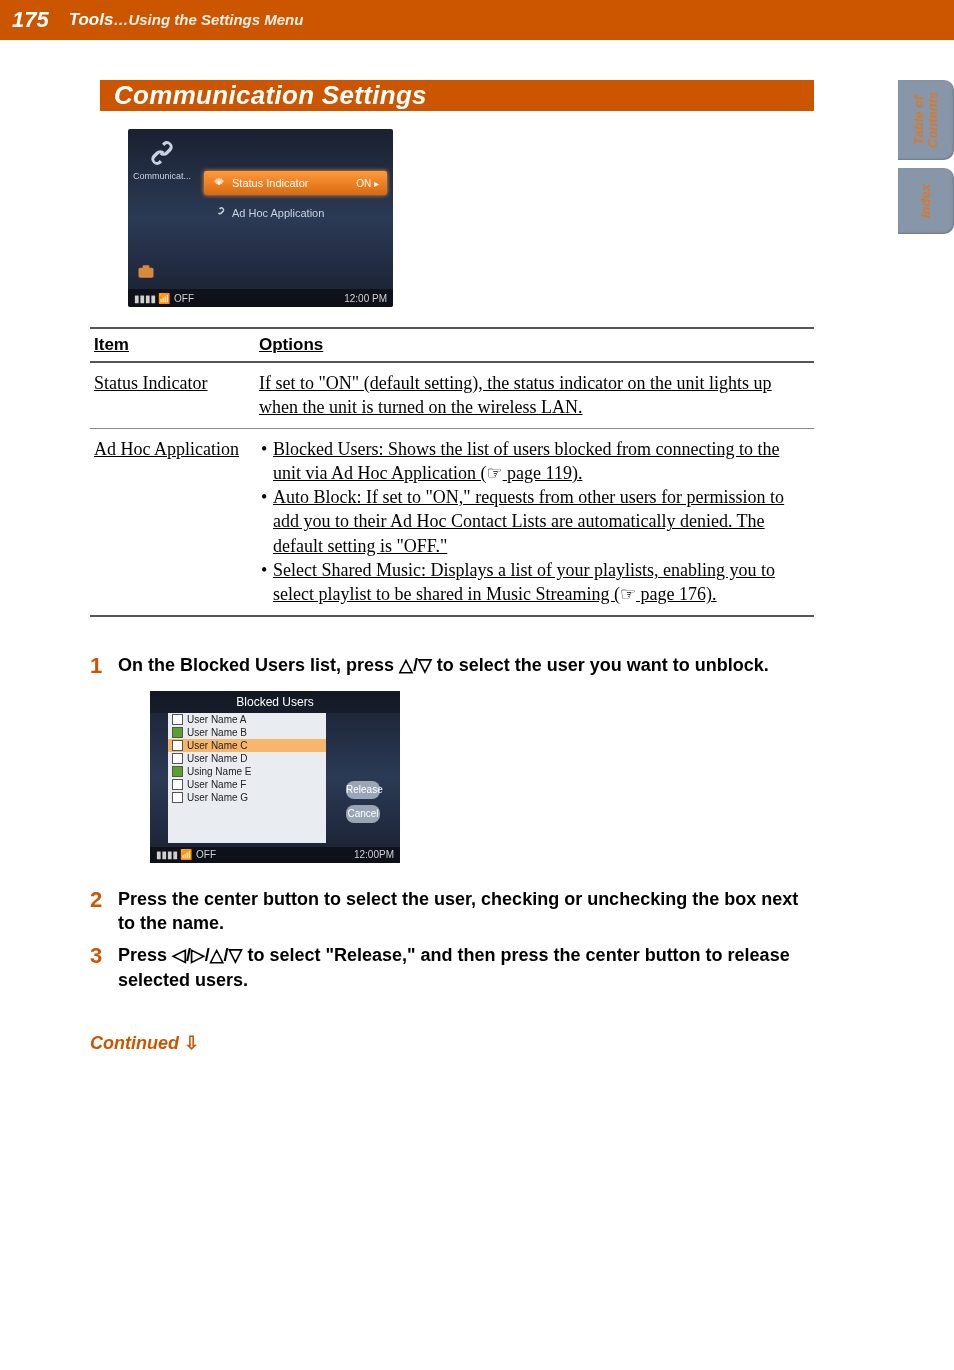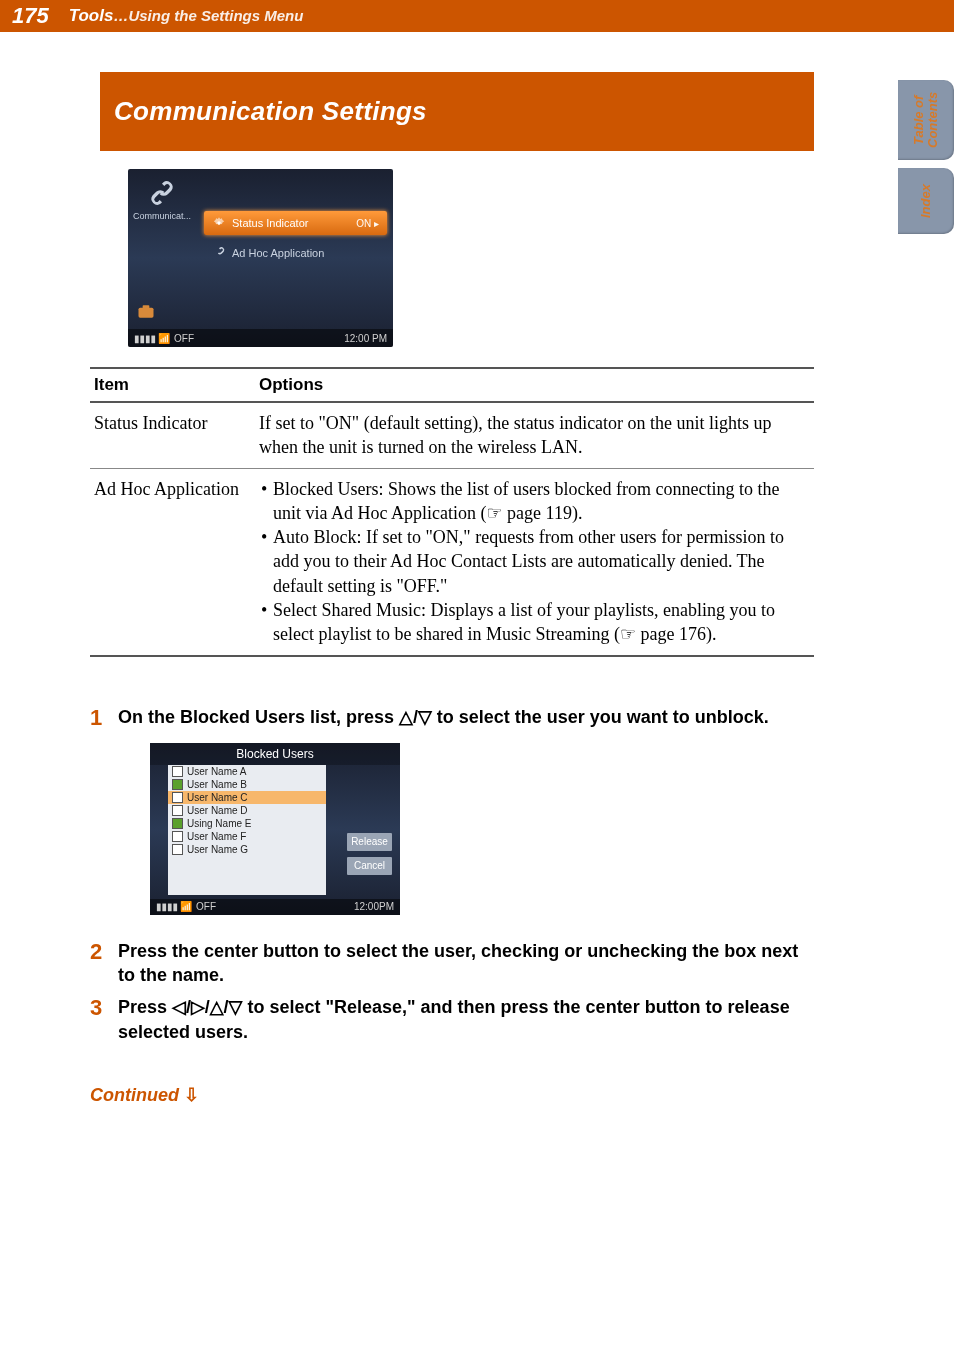"175" .header { height: 32px -> 40px }
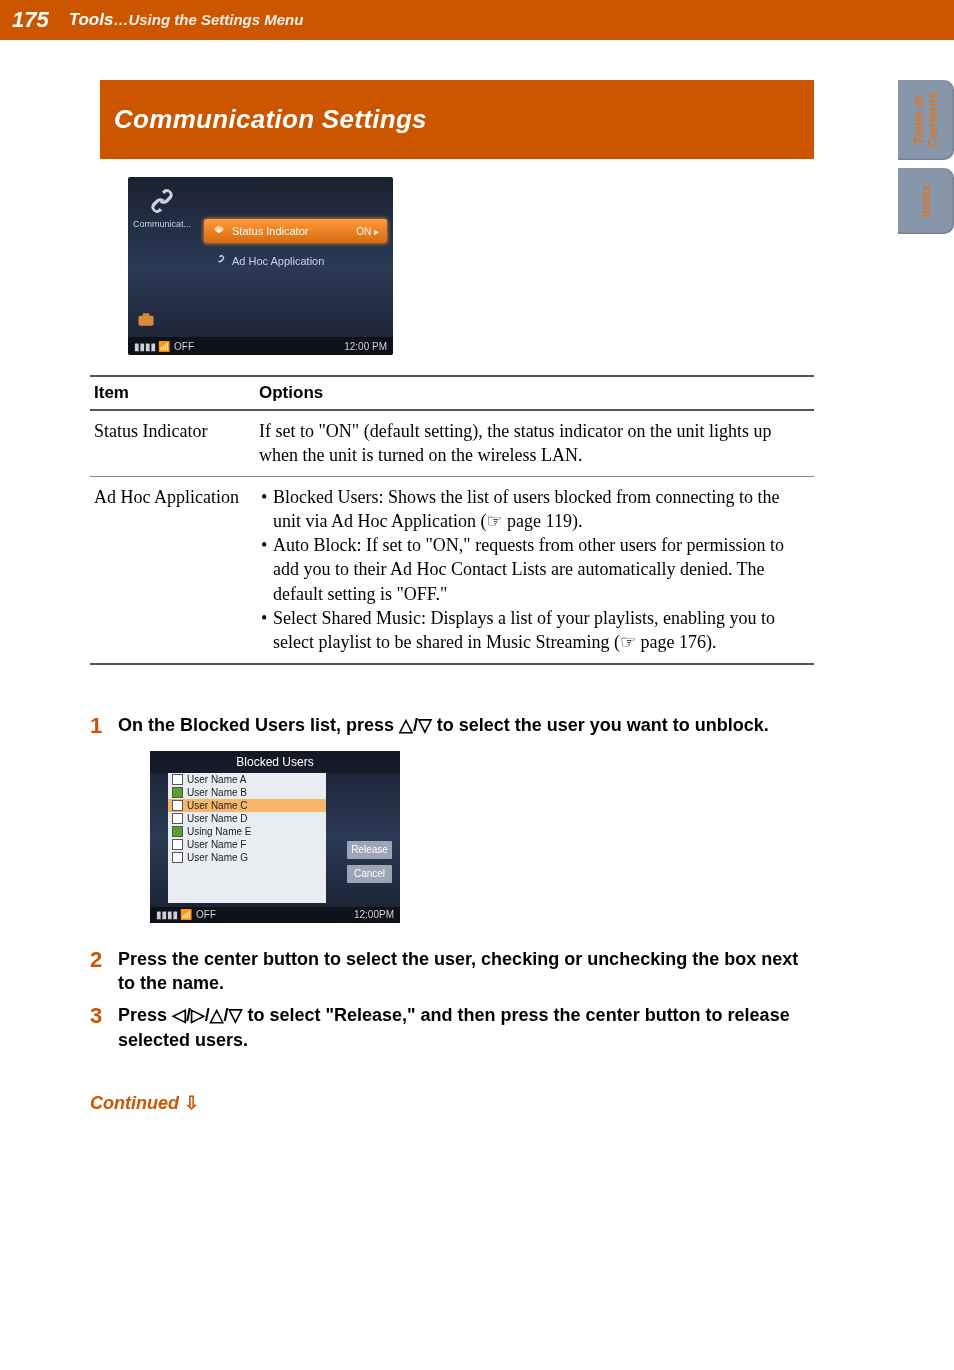"Communication Settings" .section-title-bar { padding: 24px 14px -> 0 14px }
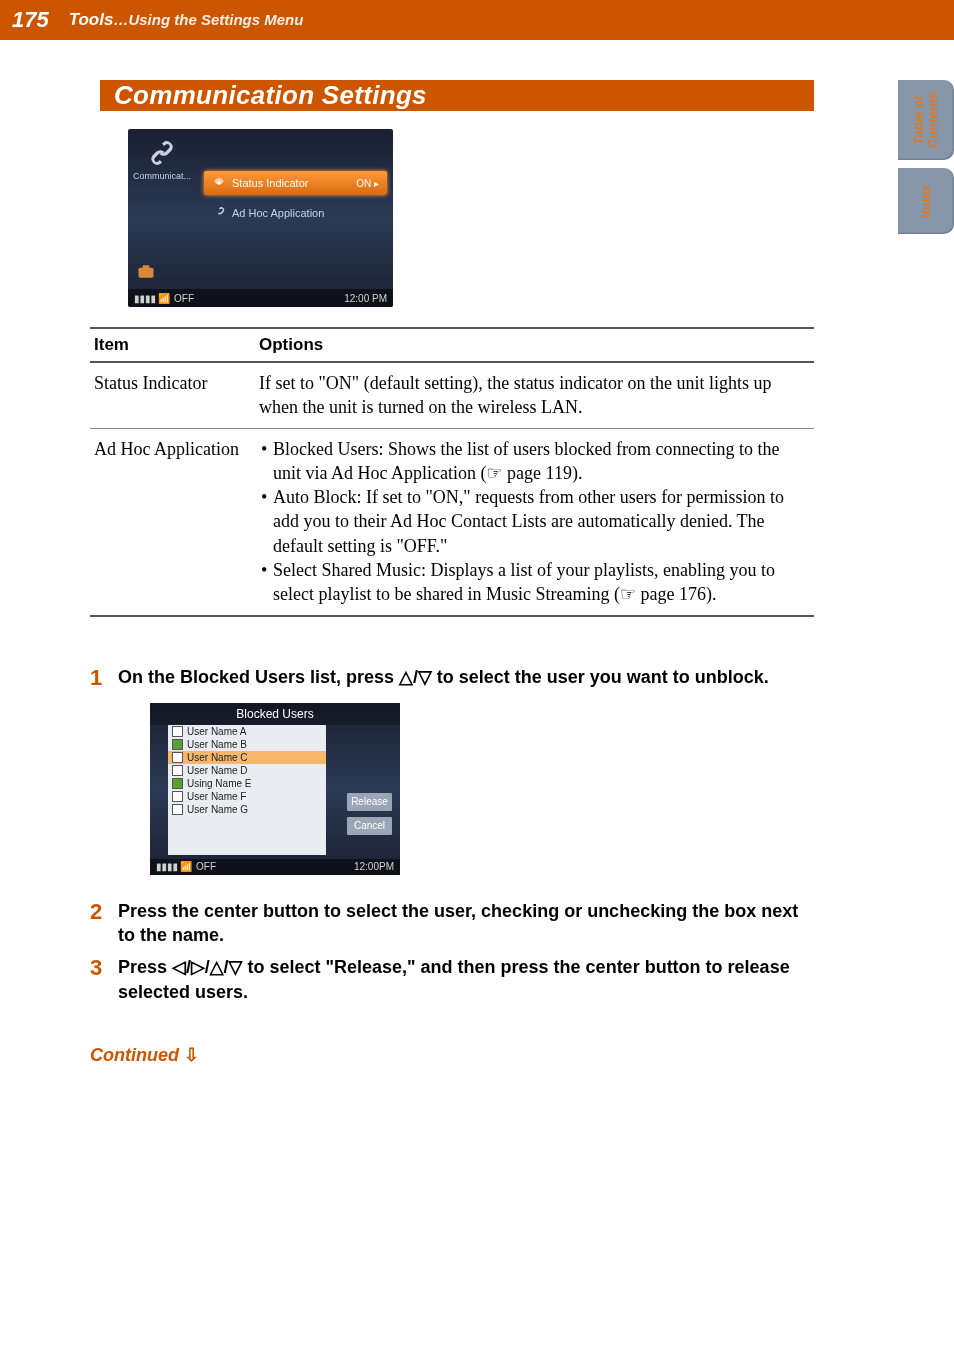"Item" .tbl { margin-bottom: 48px -> 36px; text-decoration: none -> underline }
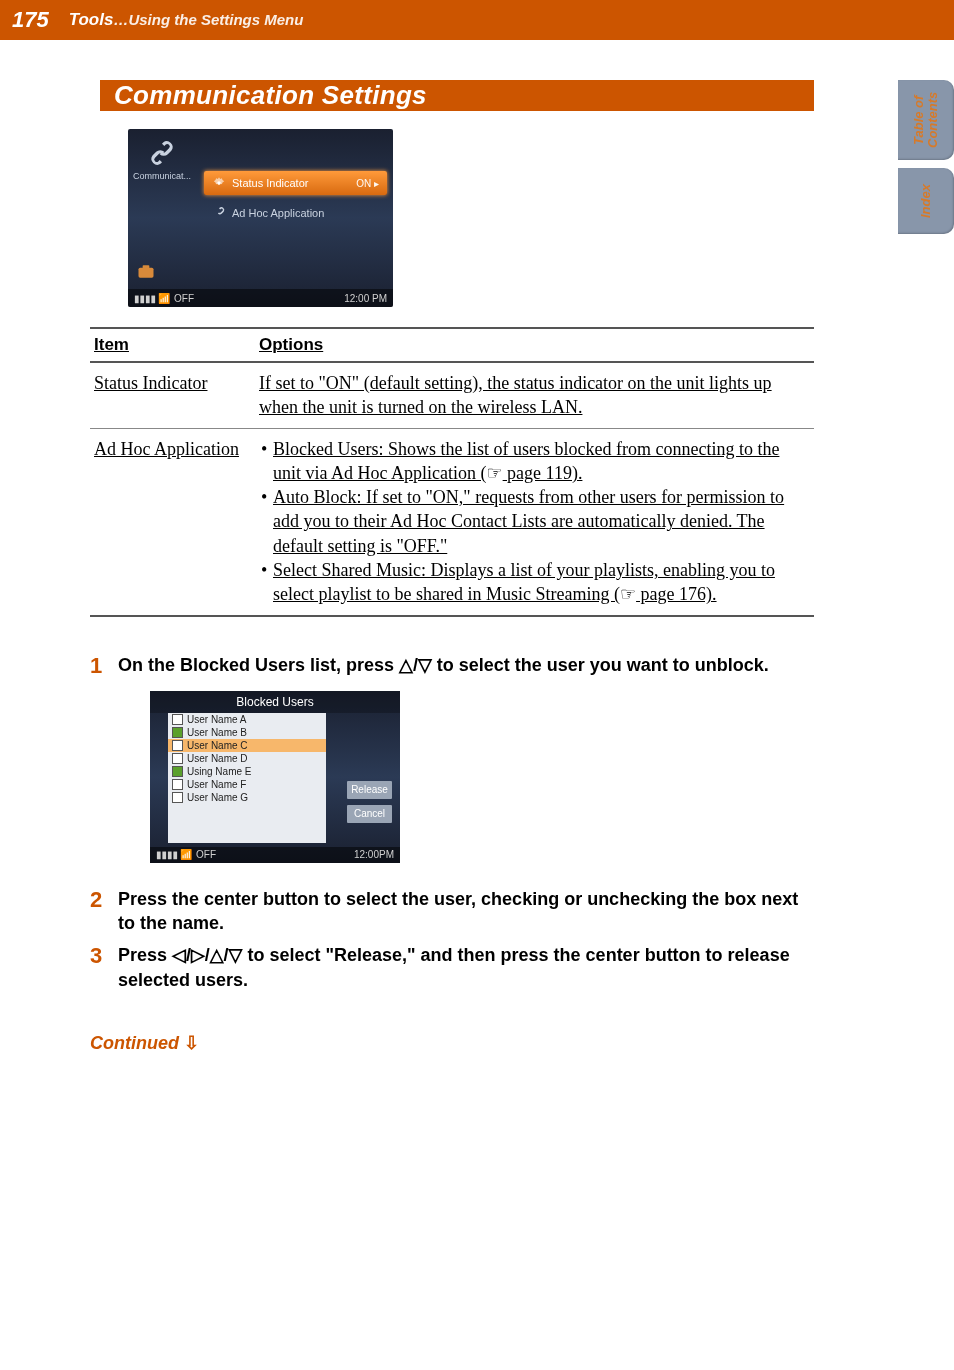"Release" .screenshot2 .btn { border-radius: 1px -> 8px; right: 8px -> 20px; width: 45px -> 34px }
